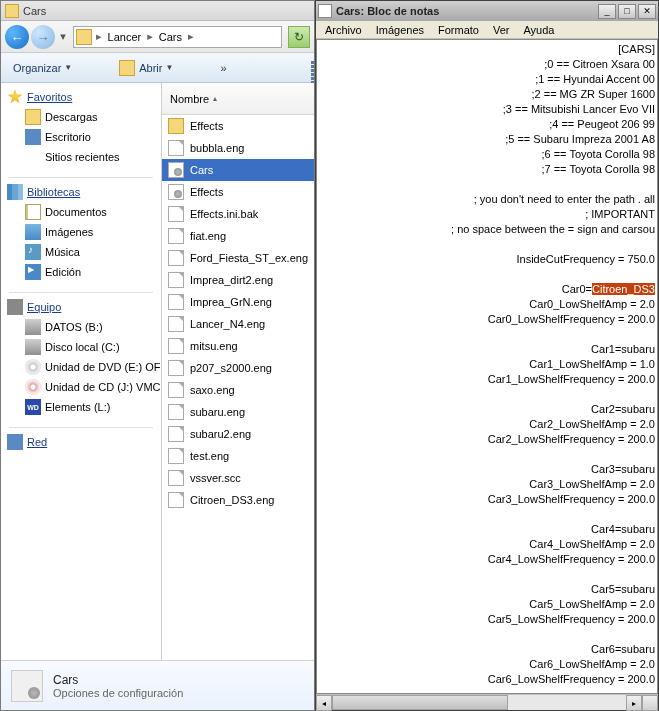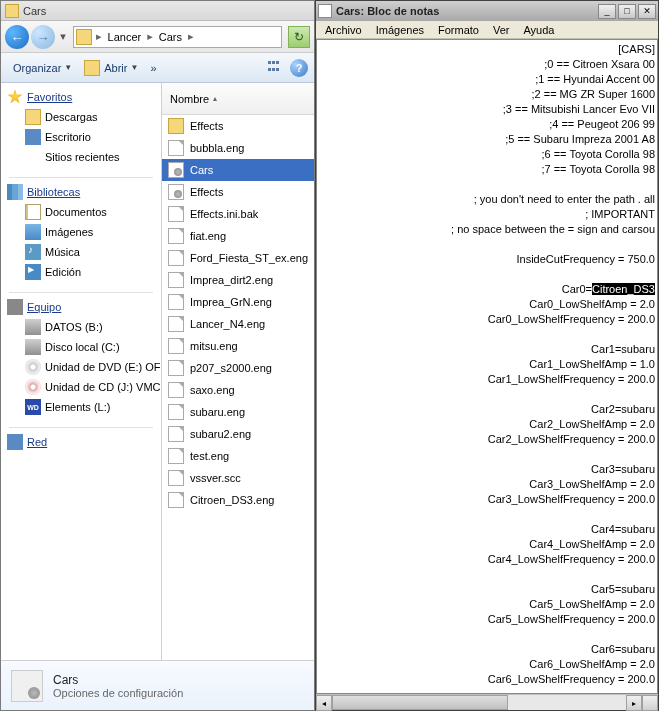"Organizar" .toolbar { gap: none -> 35px }
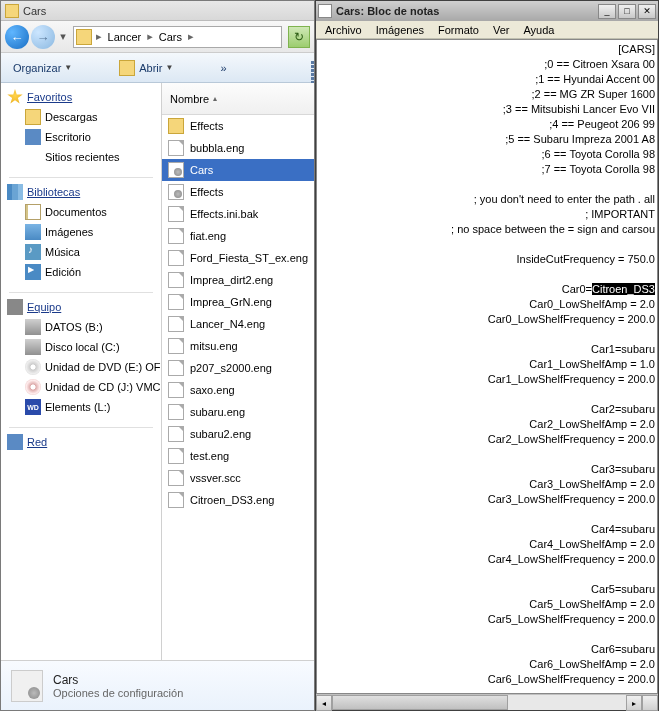"Citroen_DS3" .np-text .hl { background: #000000 -> #c2410c }
